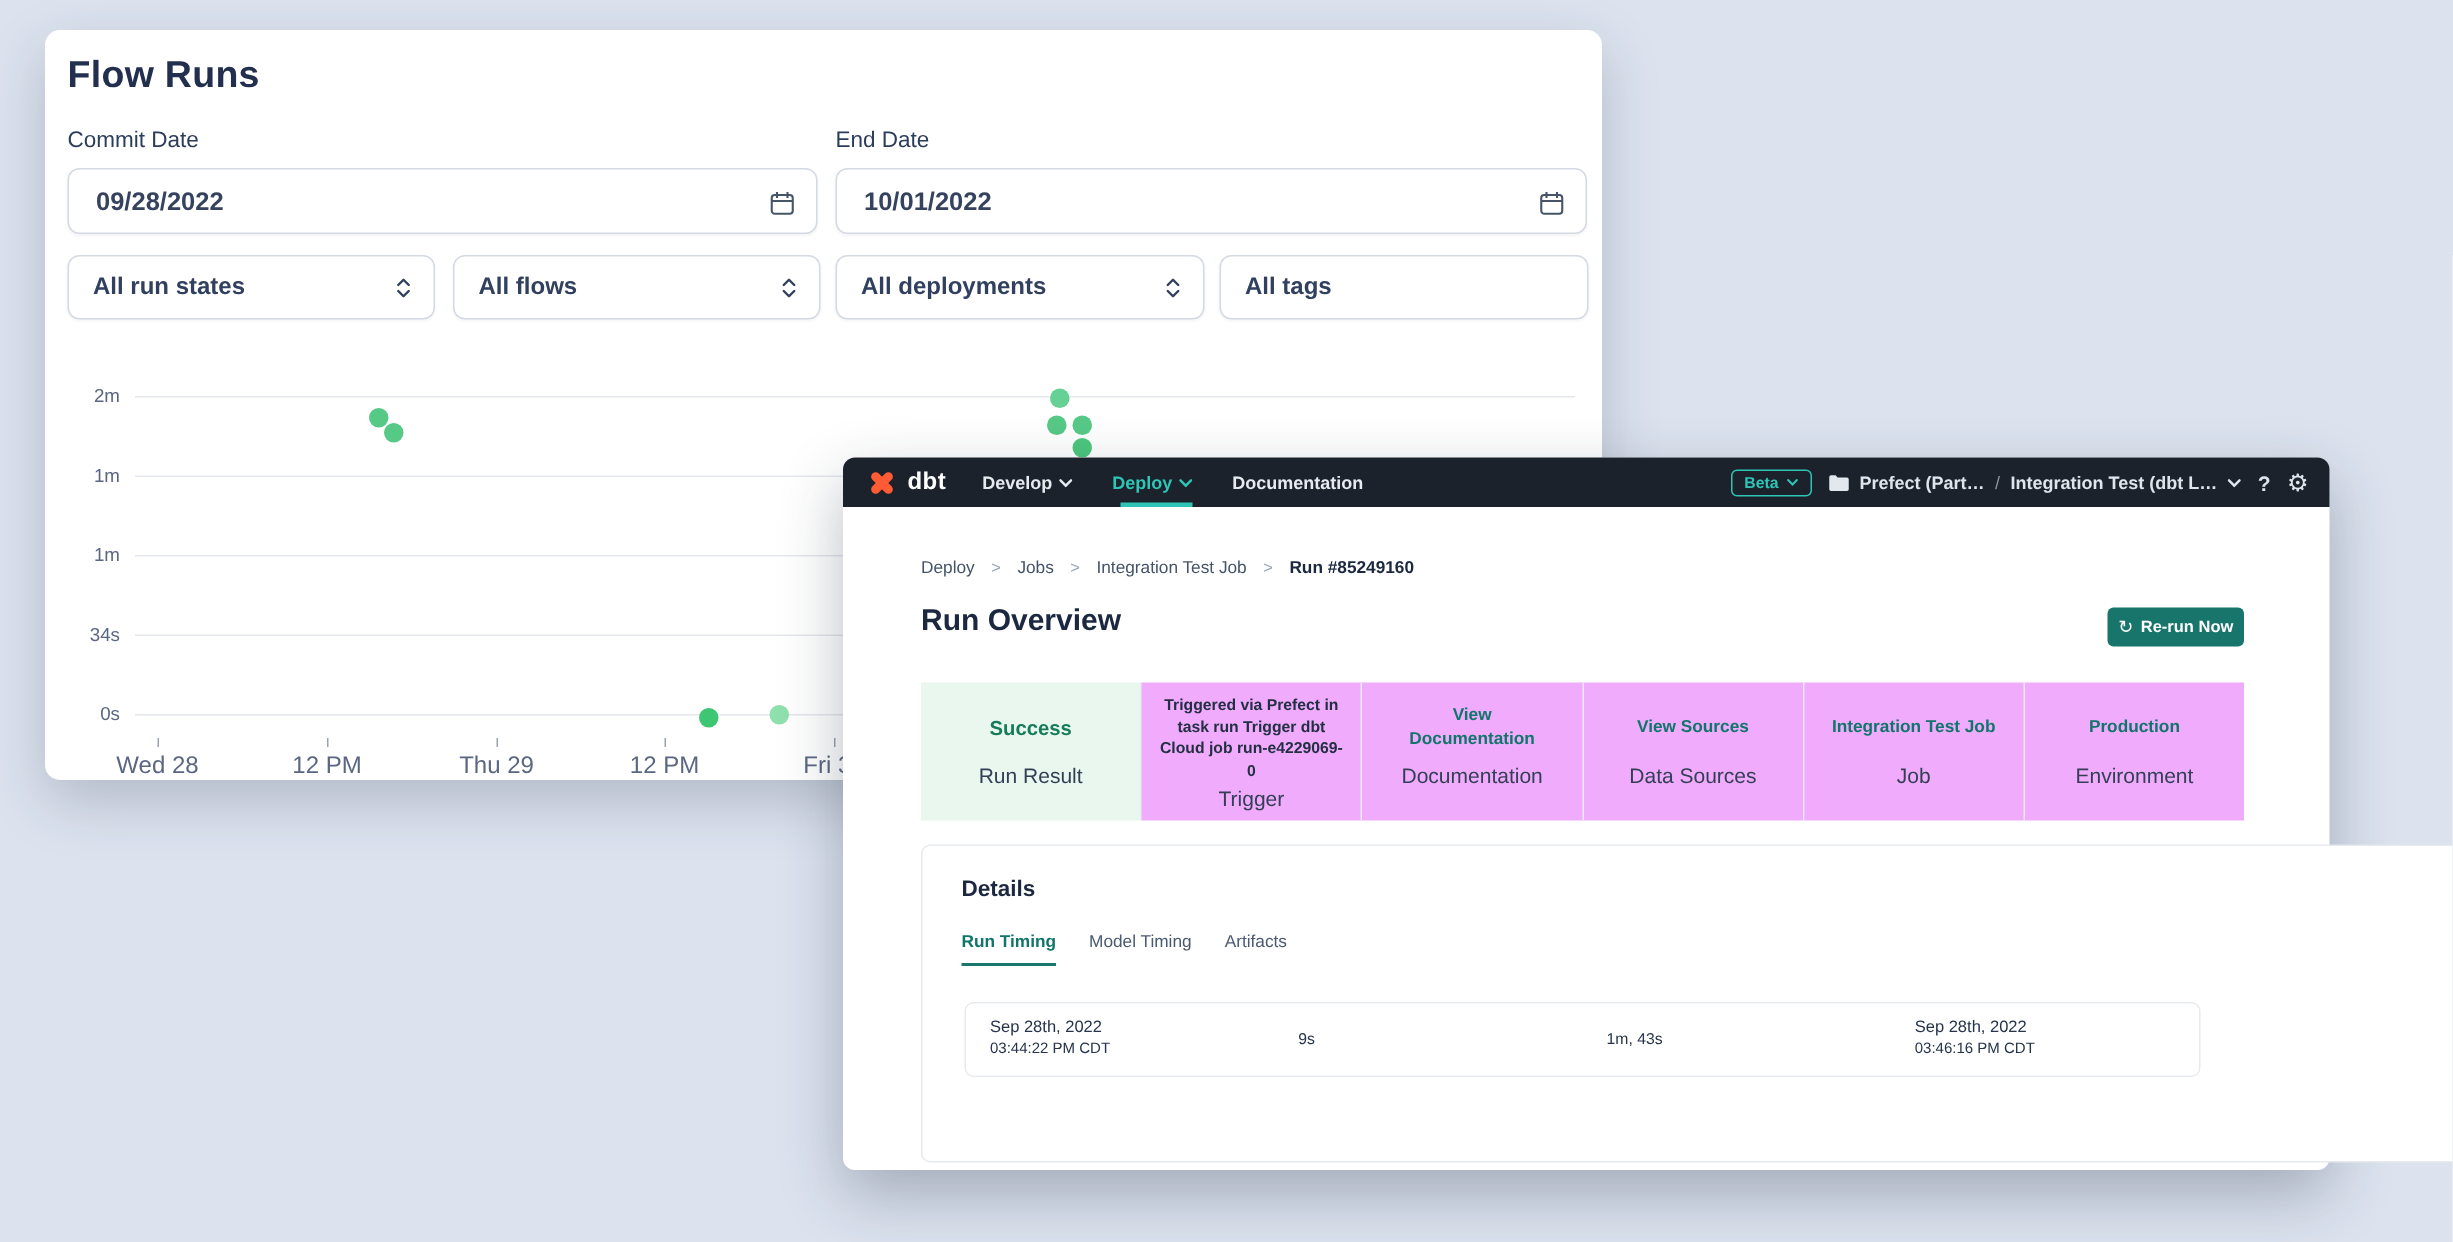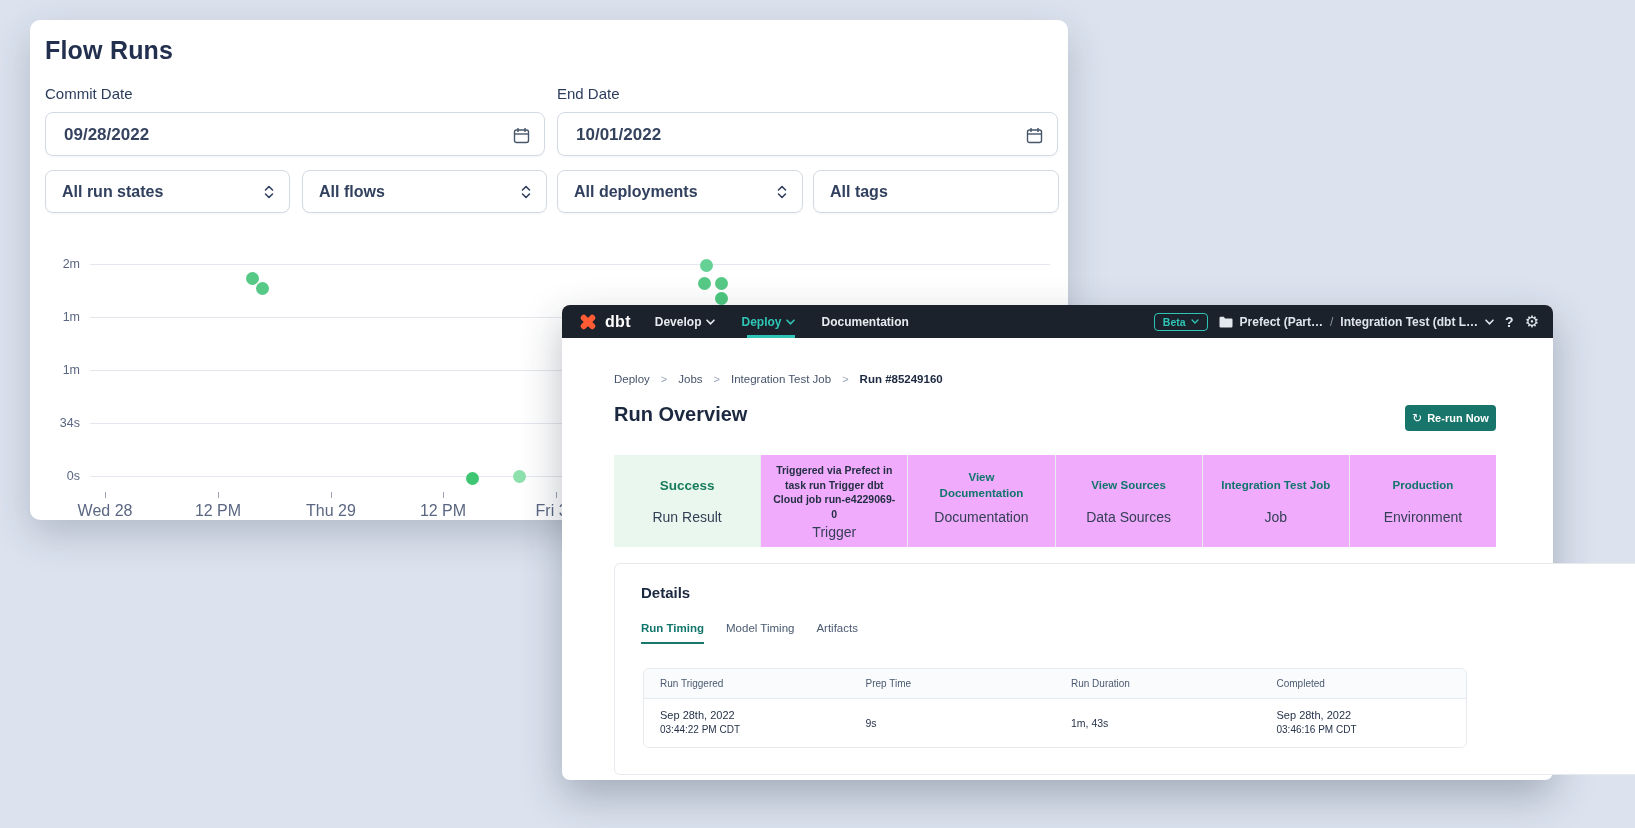"Run Triggered" div.rt-header { html: <div> <div>Run Triggered</div> <div>Prep Time</div> <div>Run Duration</div> <div>Completed</div> </div> -> none }
